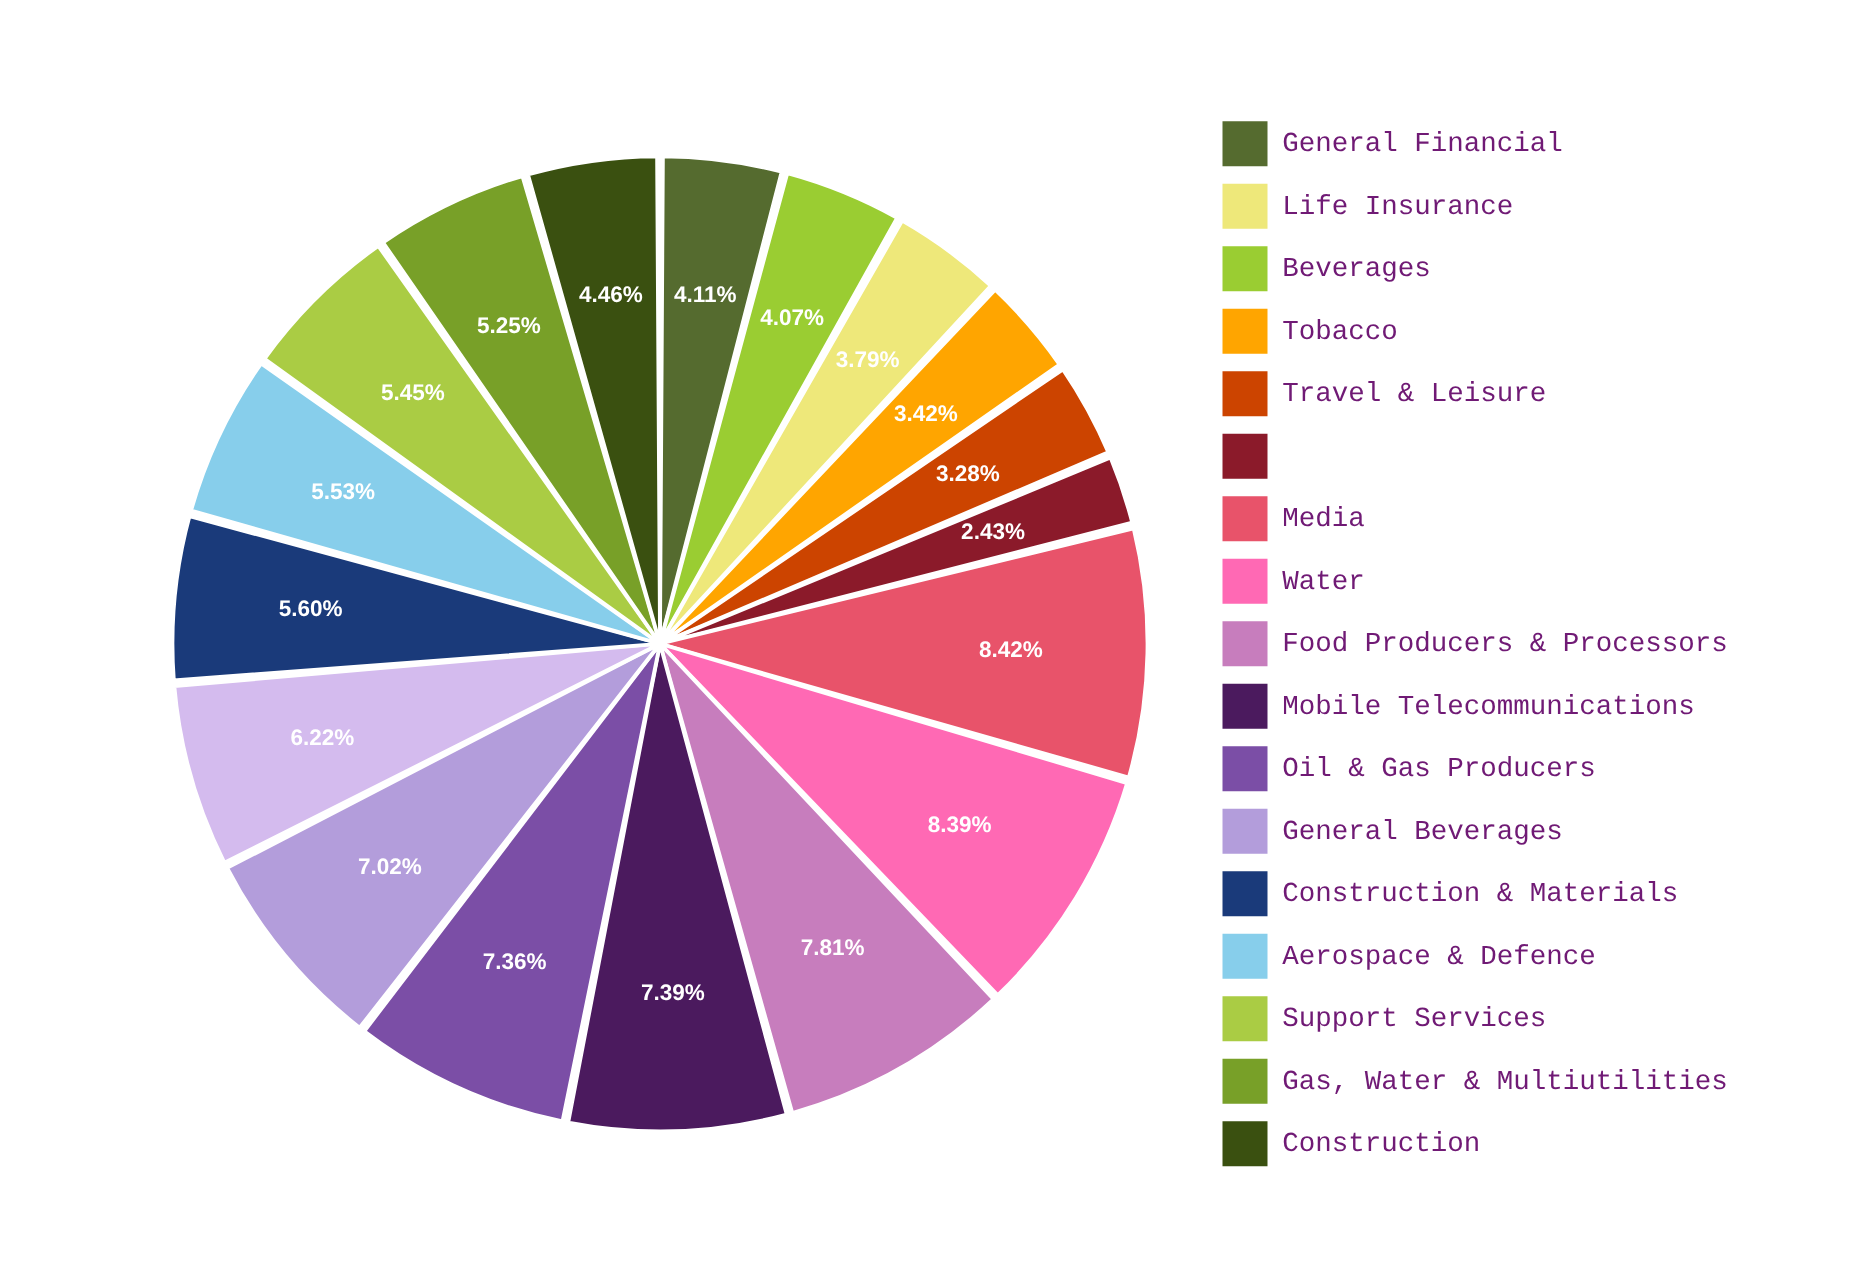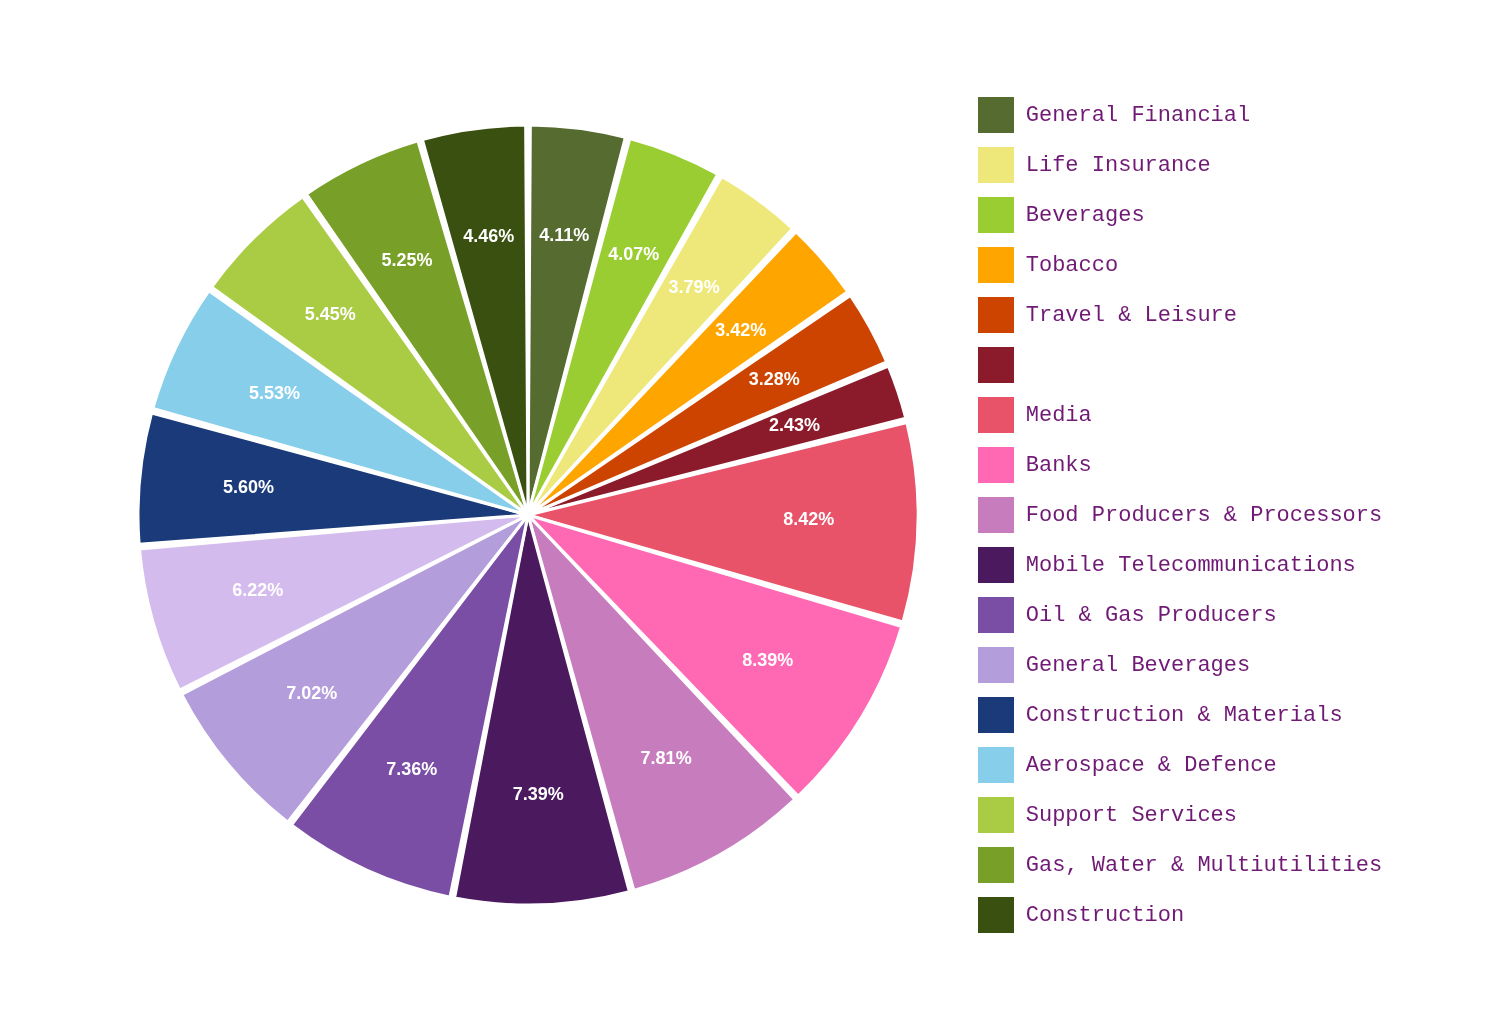"Banks" span.legend-label { text: Banks -> Water }
